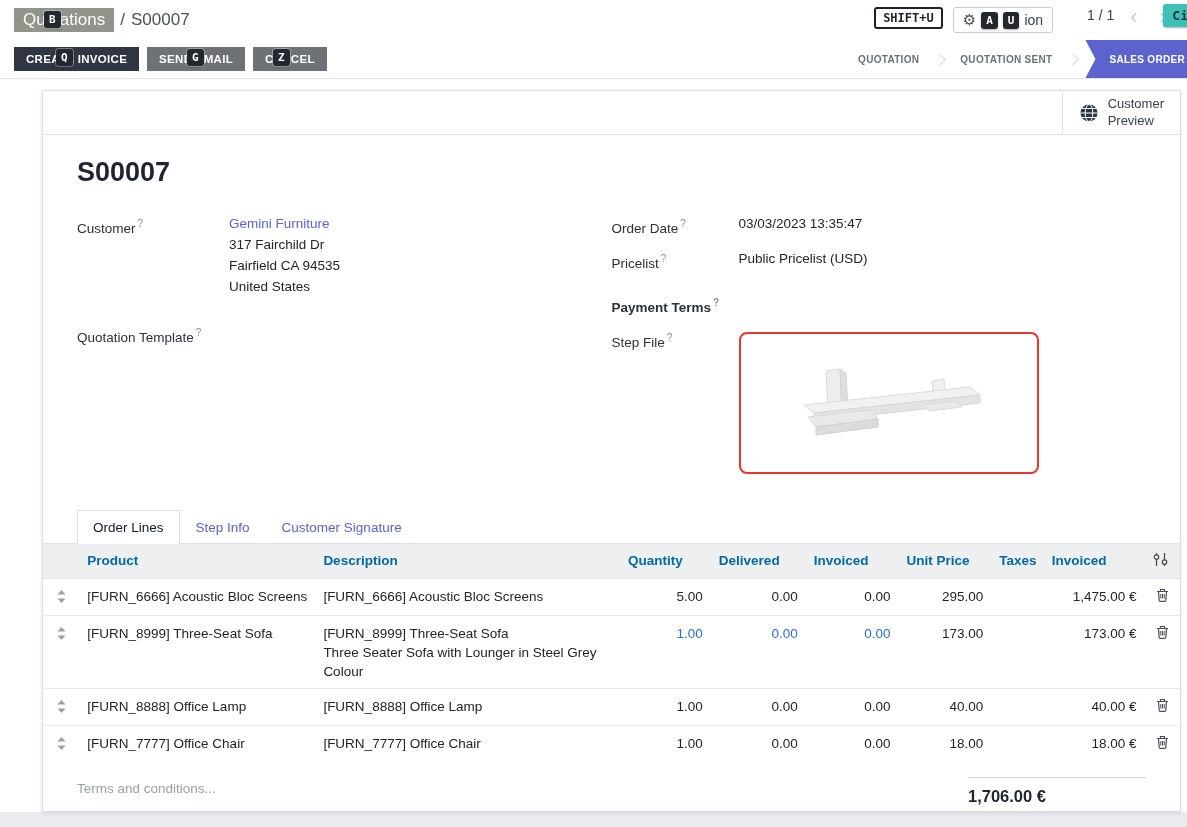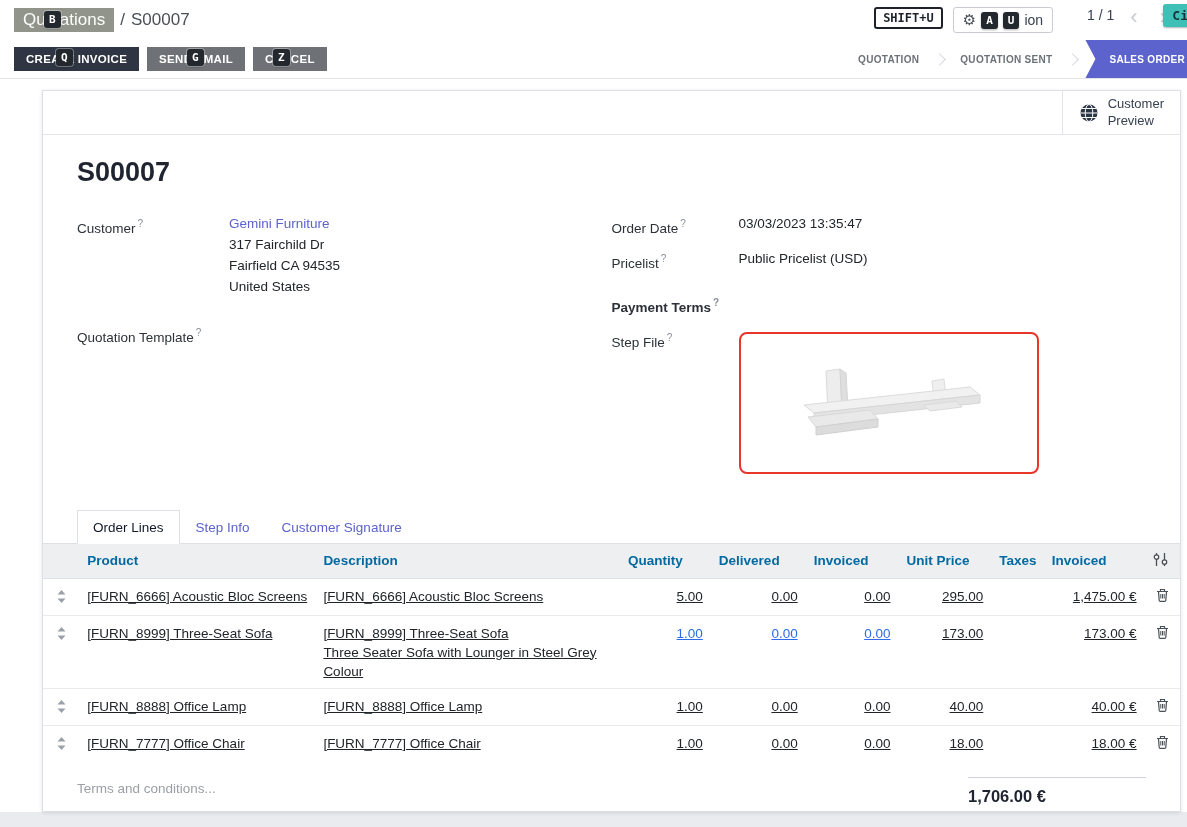"[FURN_6666] Acoustic Bloc Screens" table.lines td { text-decoration: underline -> none }
